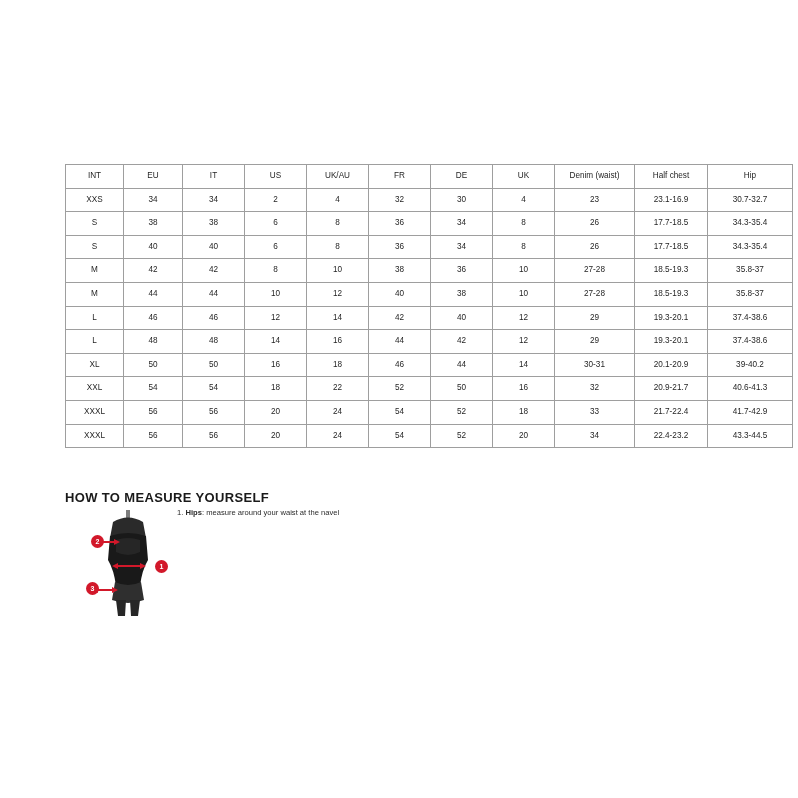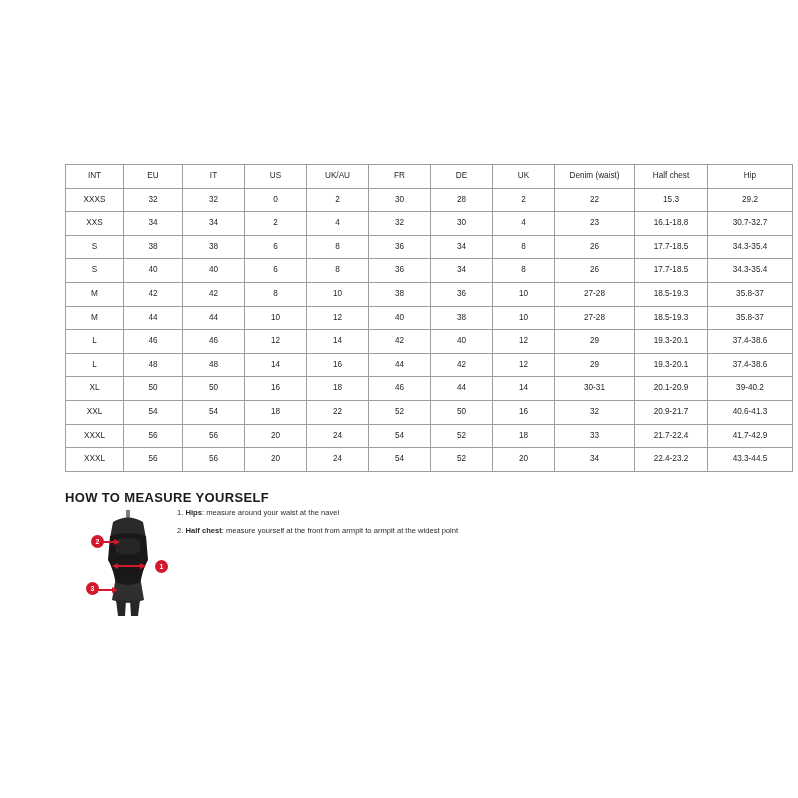"XXXS" tr { html: <tr> <td>XXXS</td> <td>32</td> <td>32</td> <td>0</td> <td>2</td> <td>30</td> <td>28</td> <td>2</td> <td>22</td> <td>15.3</td> <td>29.2</td> </tr> -> none }
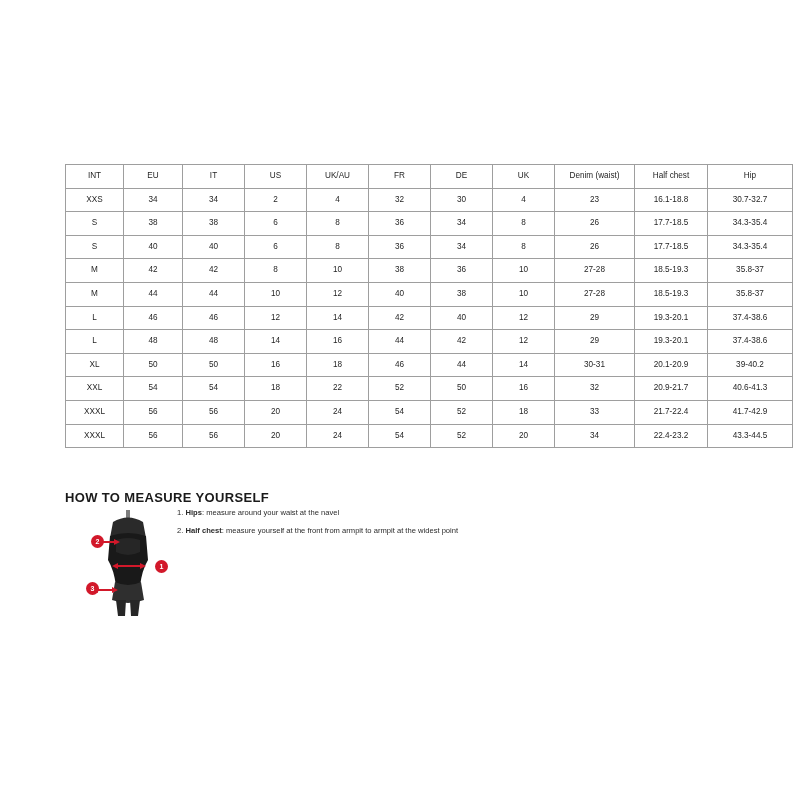"16.1-18.8" td { text: 16.1-18.8 -> 23.1-16.9 }
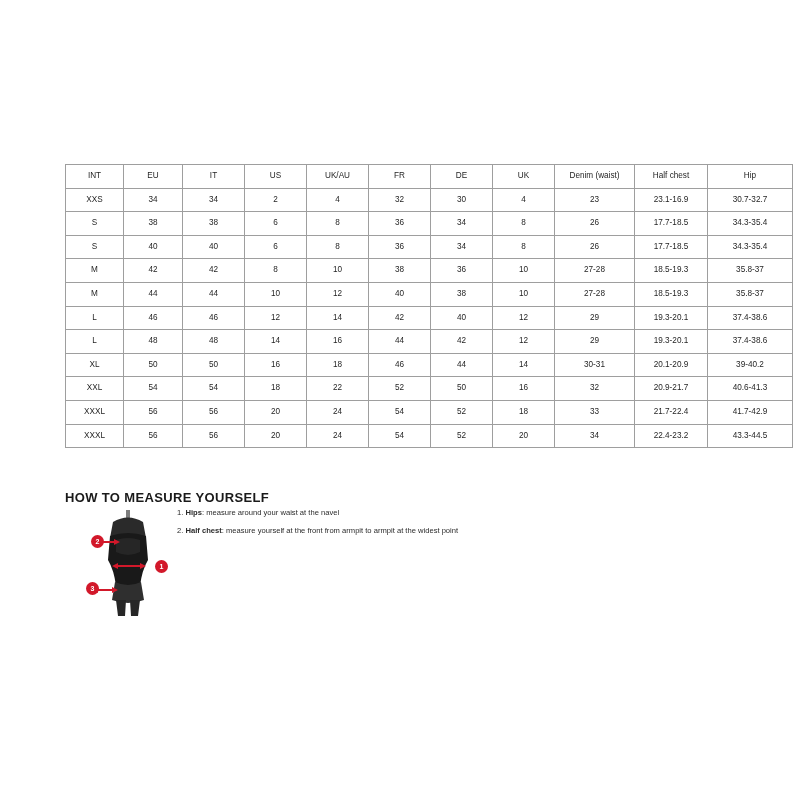"2. Half chest: measure yourself" div.measure-item { html: <div> <span>2.</span> <b>Half chest</b><span>: measure yourself at the front from armpit to armpit at the widest point</span> </div> -> none }
